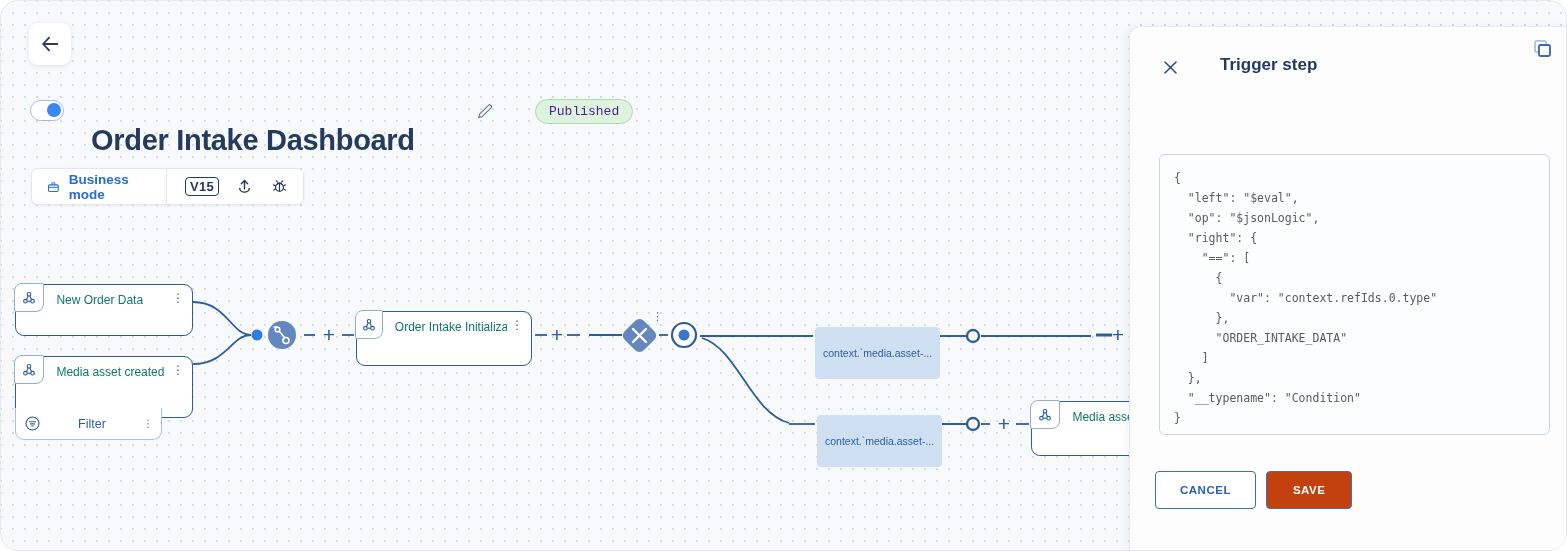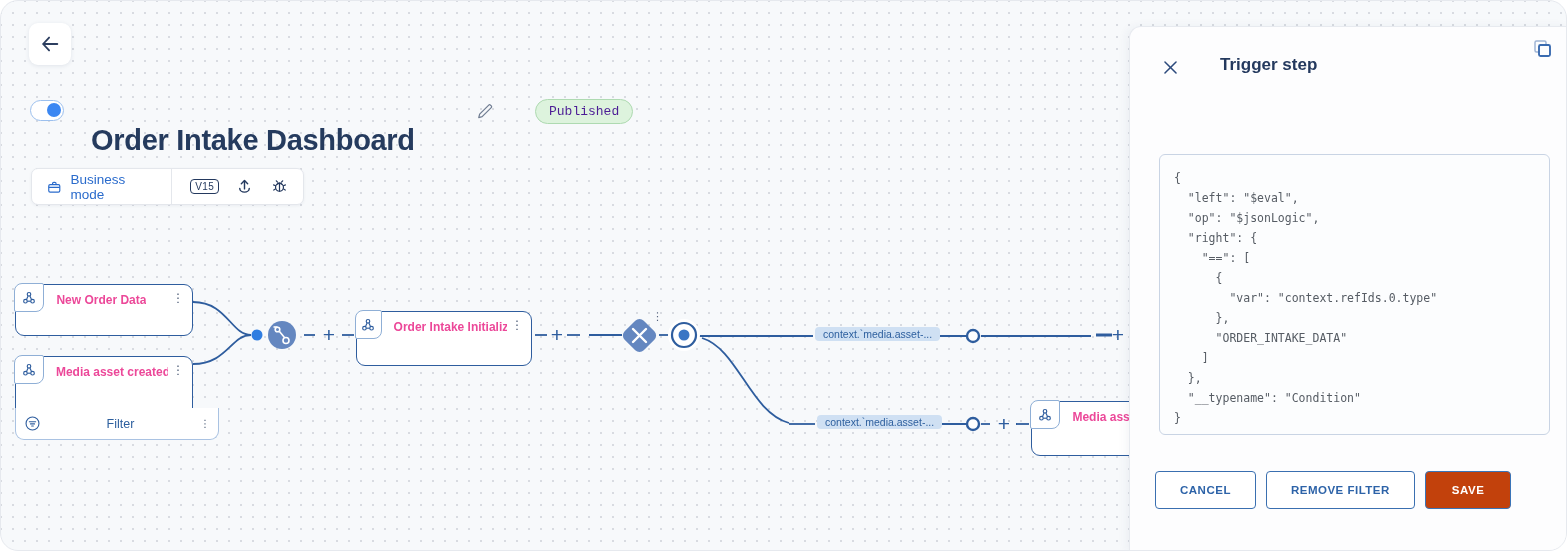"Business mode" .toolbar .bm { font-weight: none -> bold }
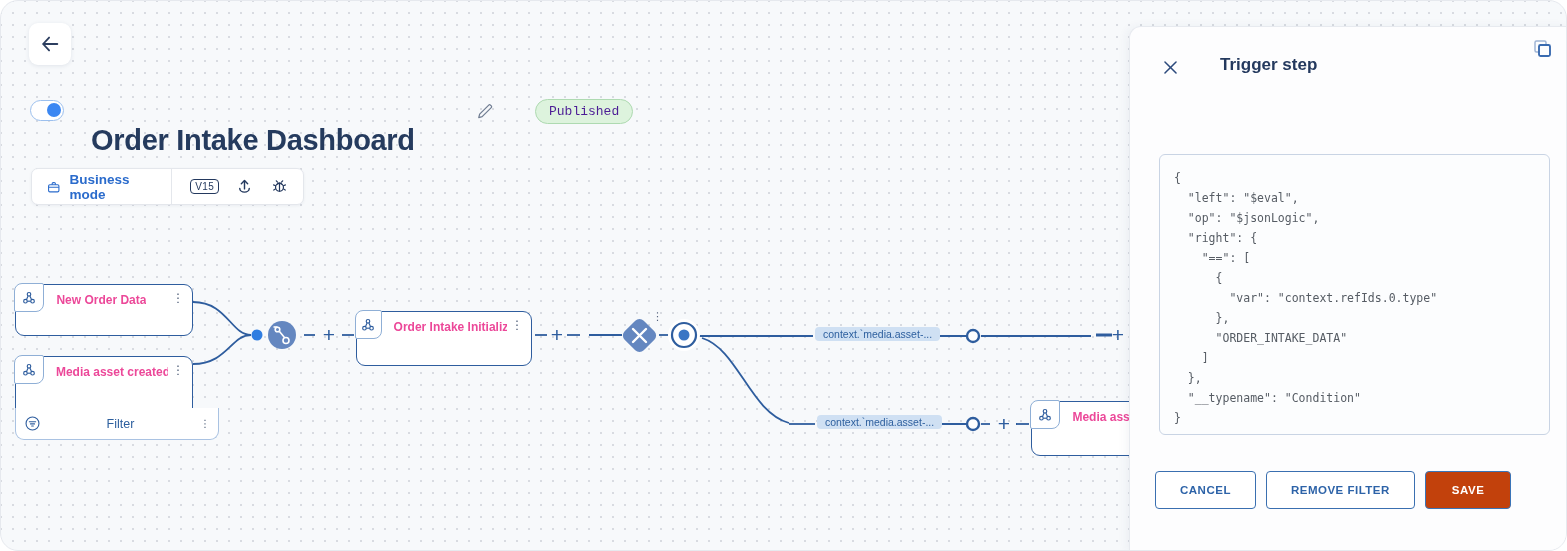"V15" .vbadge { font-size: 10px -> 13px; font-weight: 400 -> 700 }
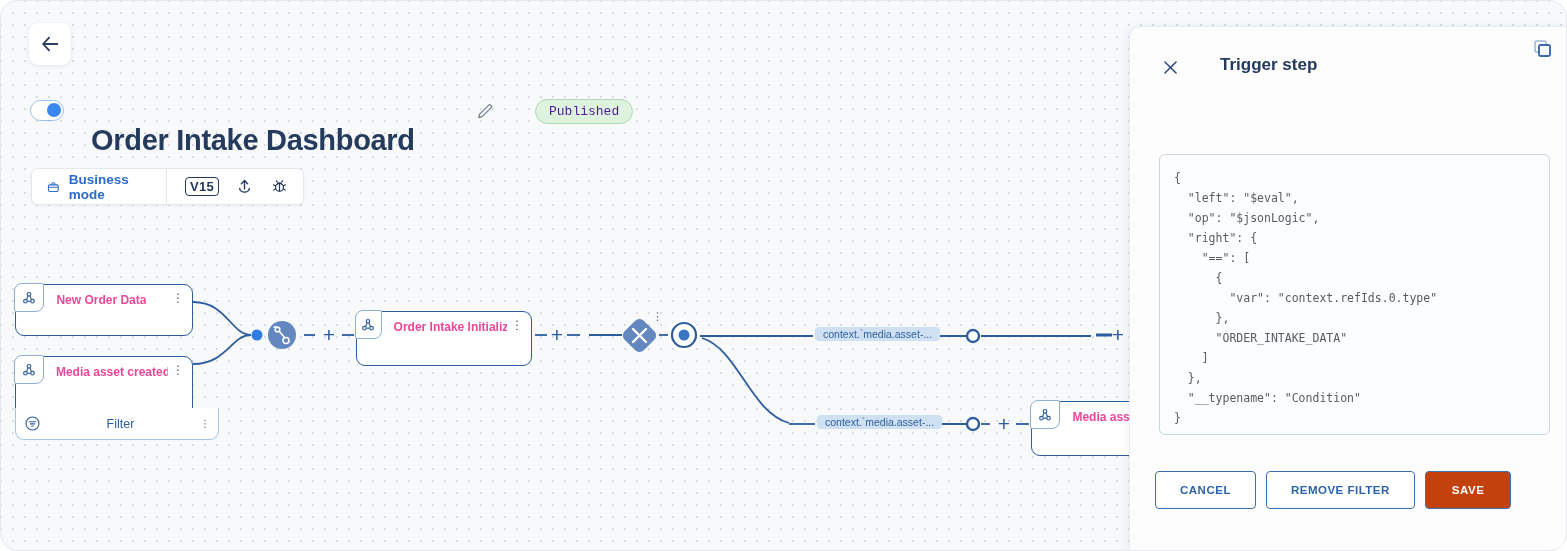"New Order Data" .node-label { color: #ec4899 -> #0f766e; font-weight: 700 -> 400 }
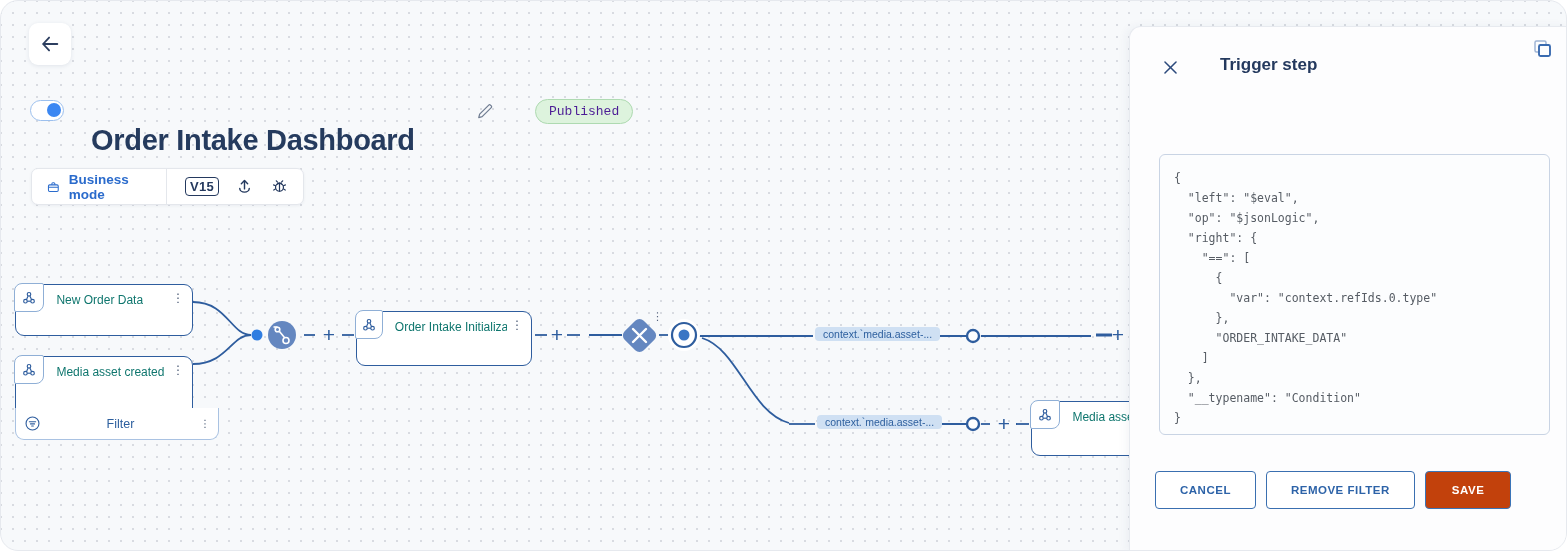"context.`media.asset-..." .edge-label { padding: 1px 8px -> 20px 8px }
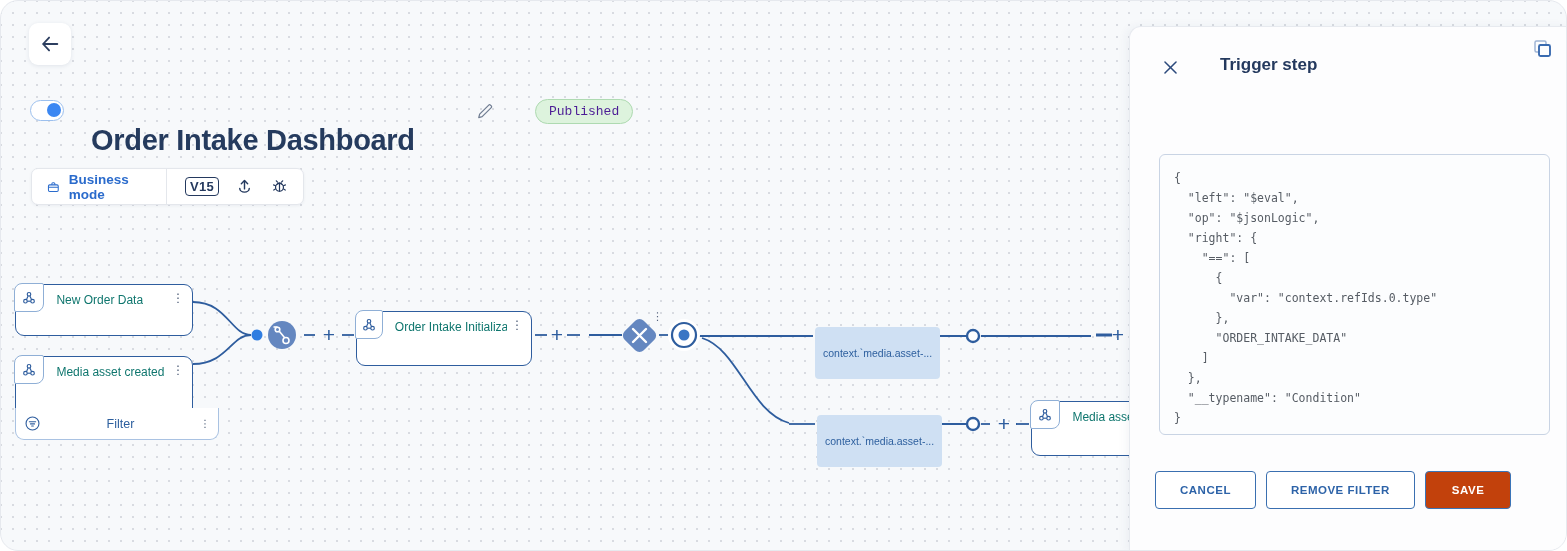"Filter" #filter-bar { width: 204px -> 147px }
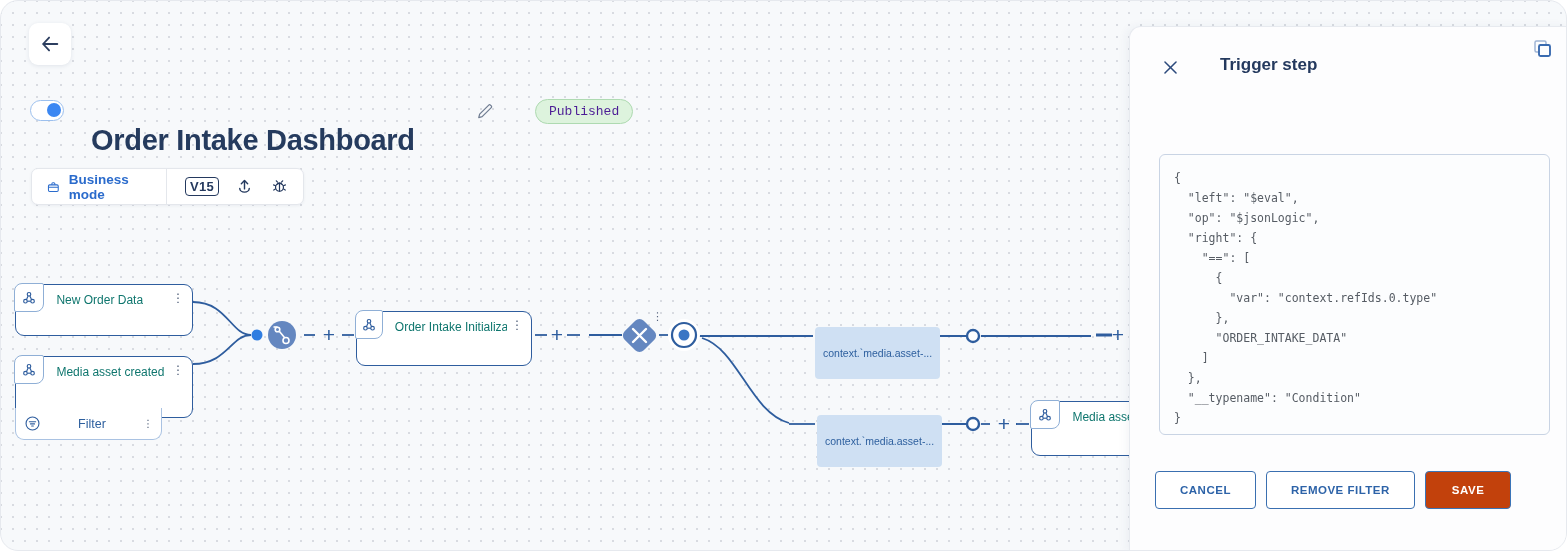"REMOVE FILTER" button.btn { html: <button>REMOVE FILTER</button> -> none }
